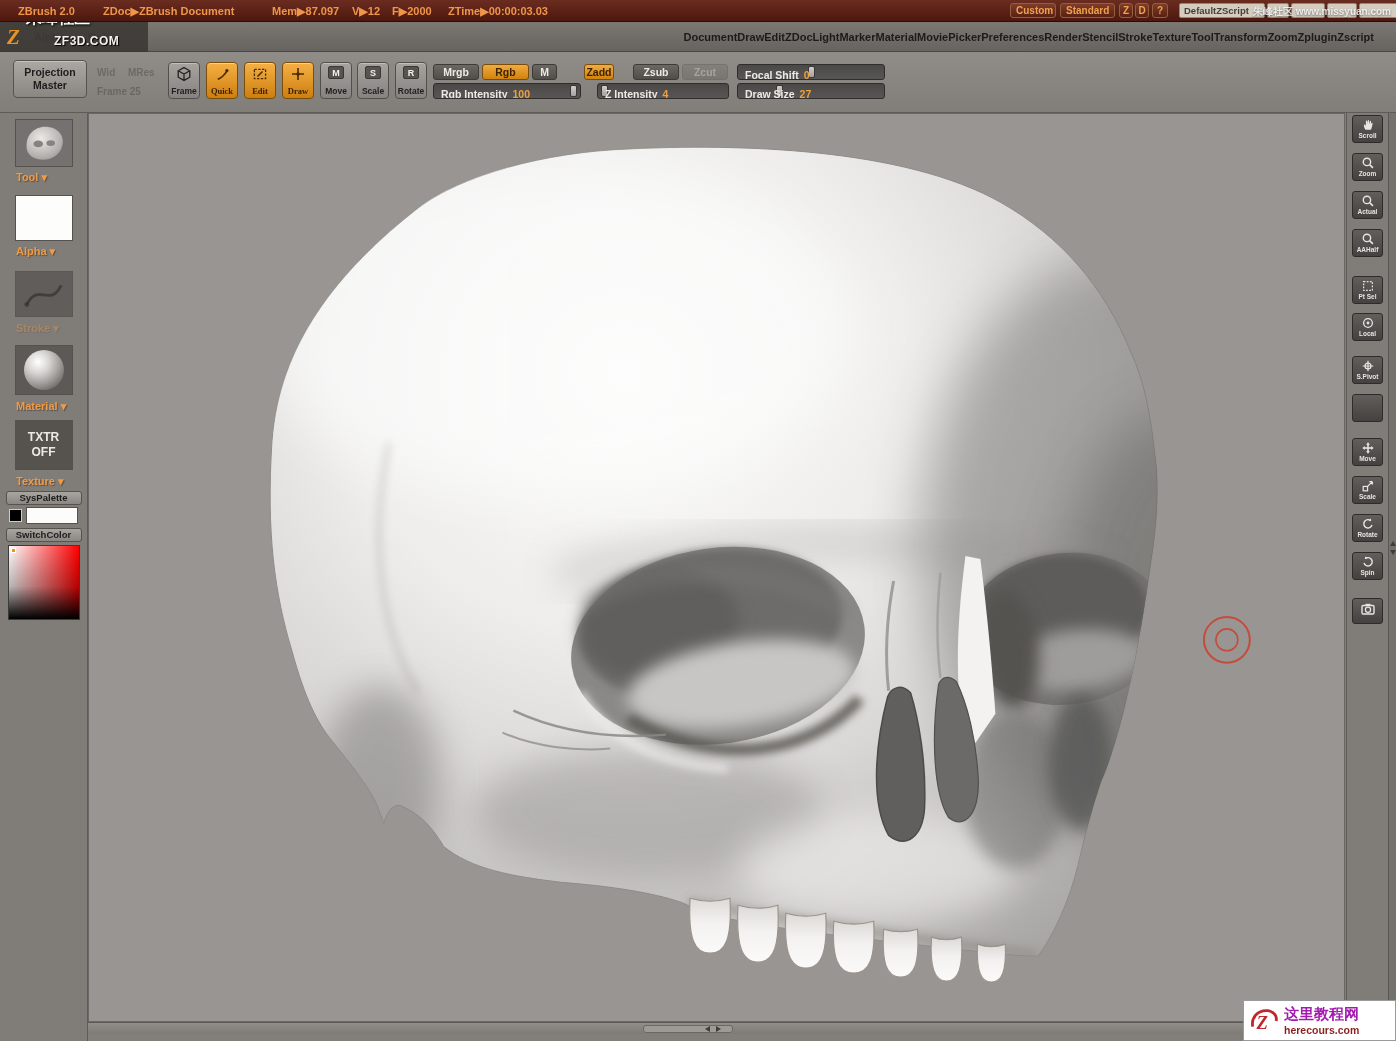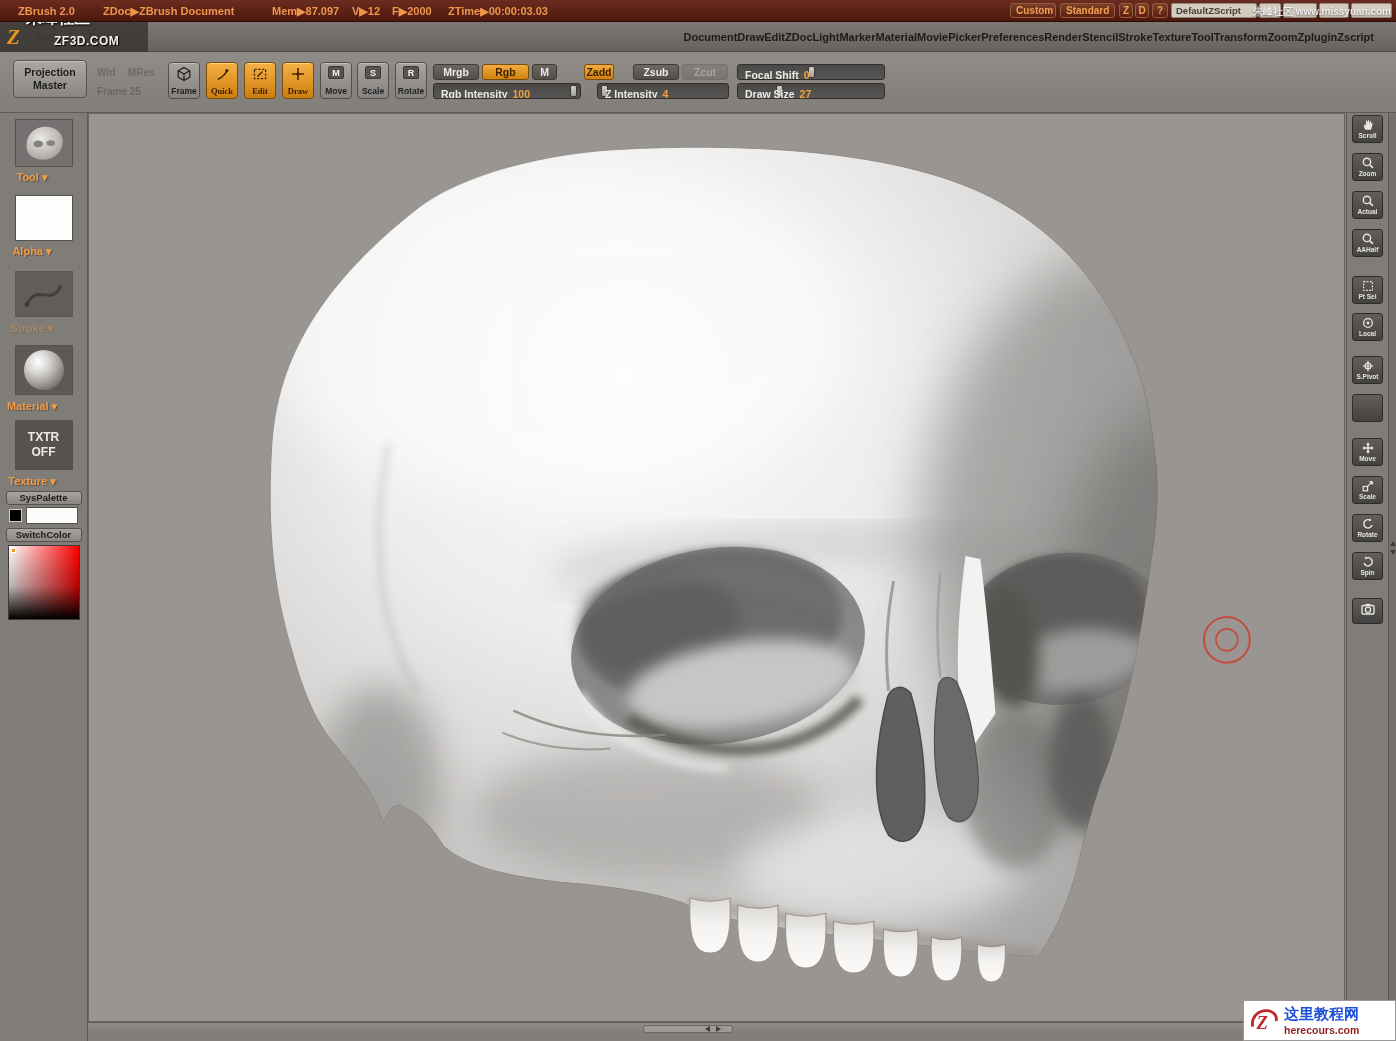"DefaultZScript" .tb-field { margin-left: none -> 8px }
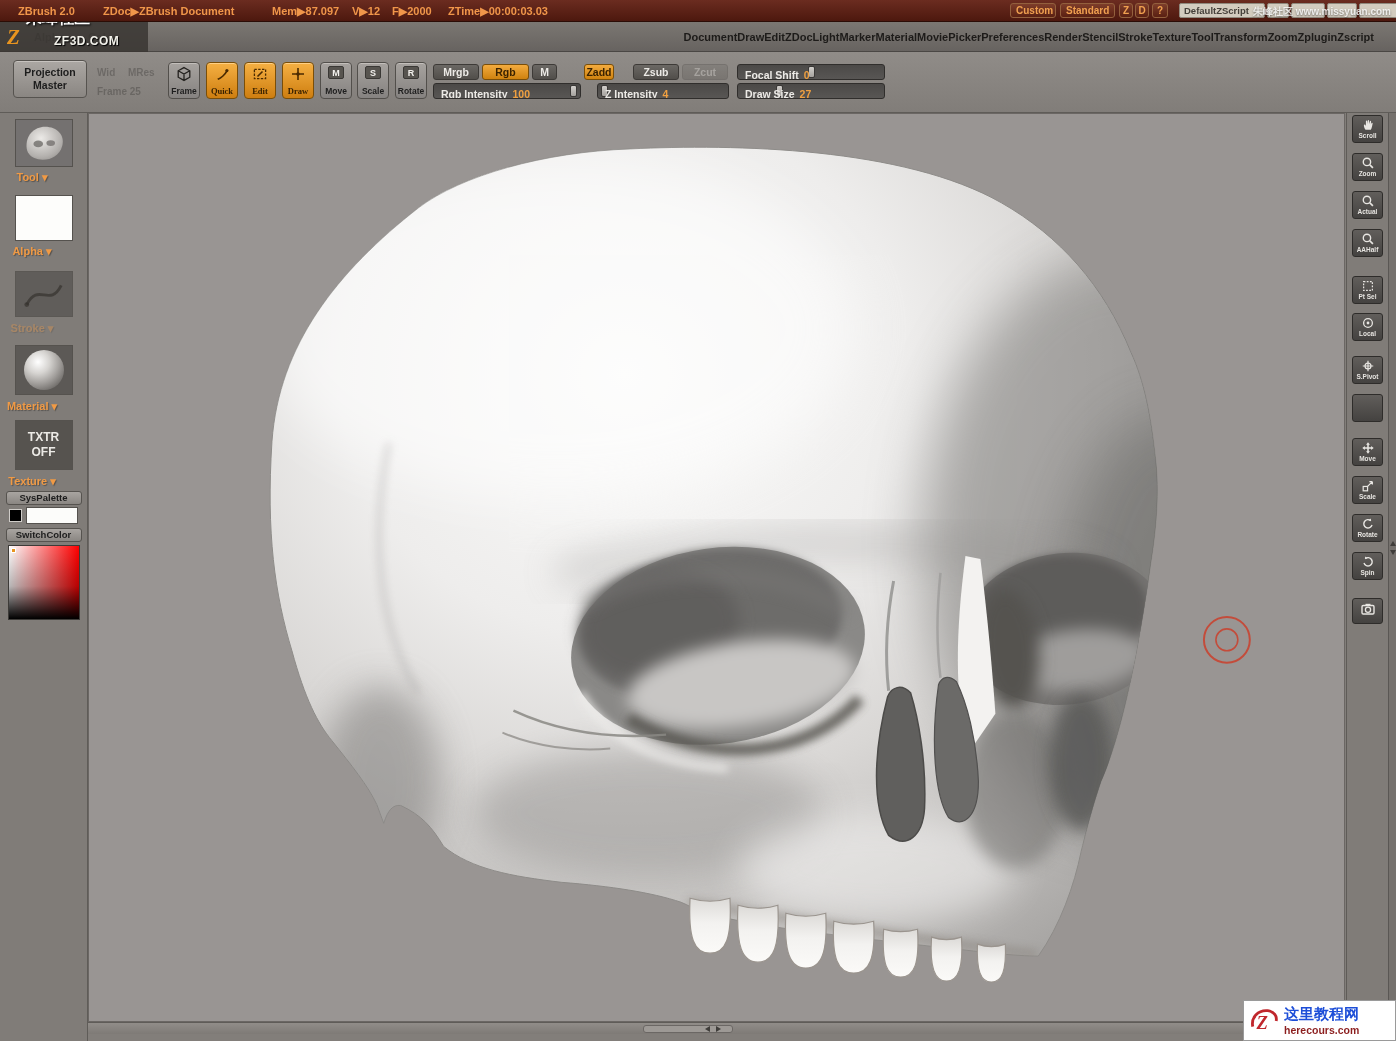"Tool ▾" .tray-label { left: 0 -> 16px; text-align: center -> none }
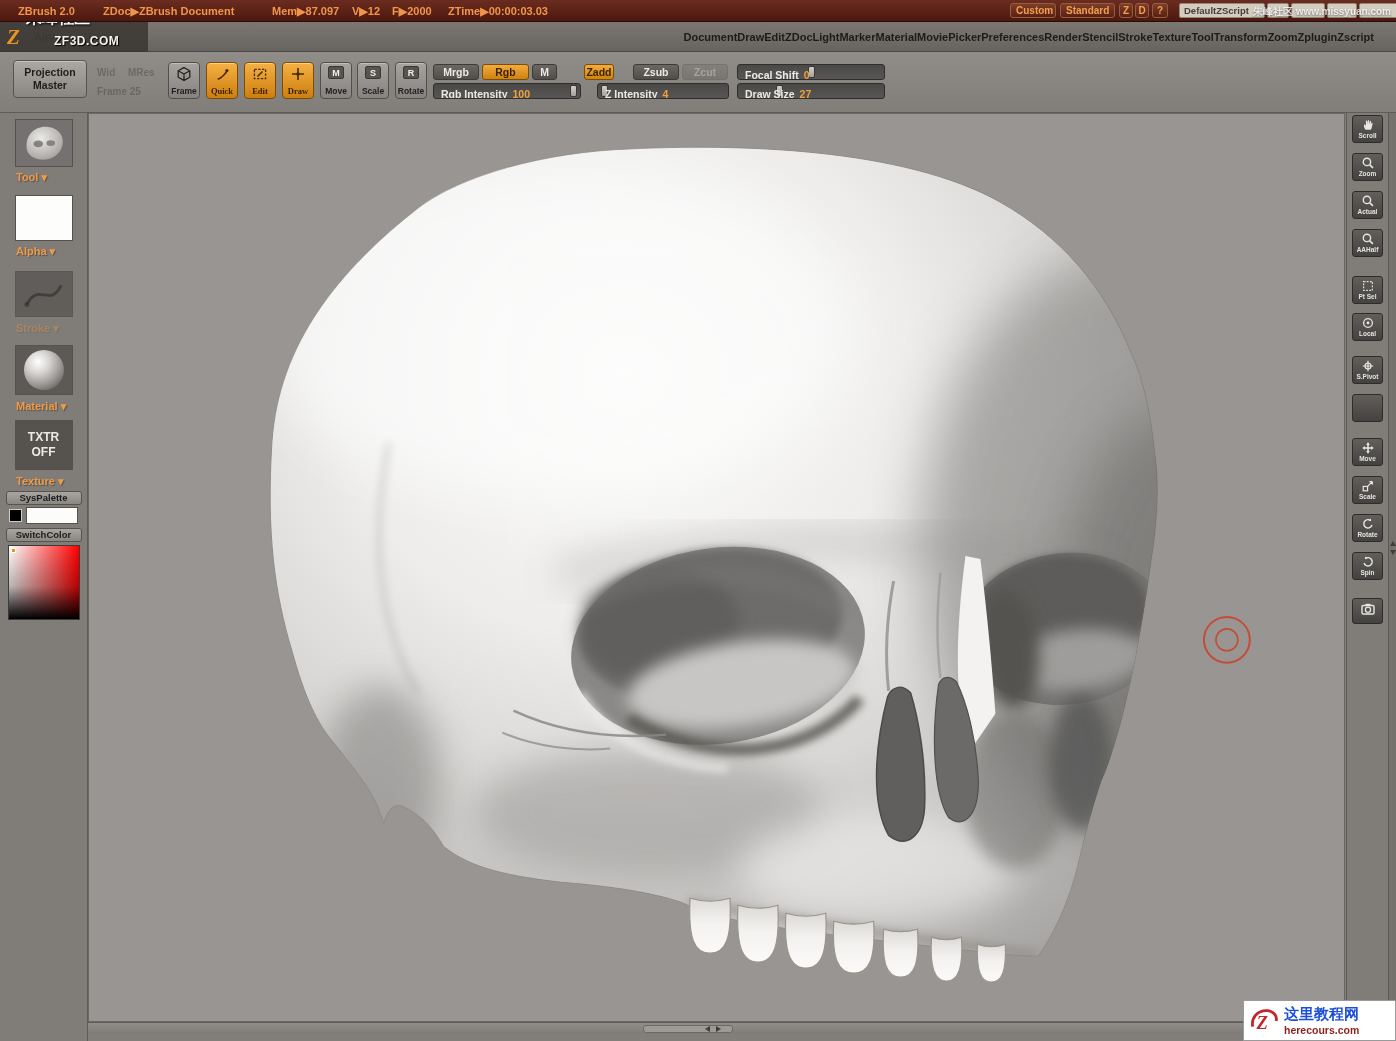"这里教程网" .wm-box .wm-t1 { color: #1d4ed8 -> #a21caf }
